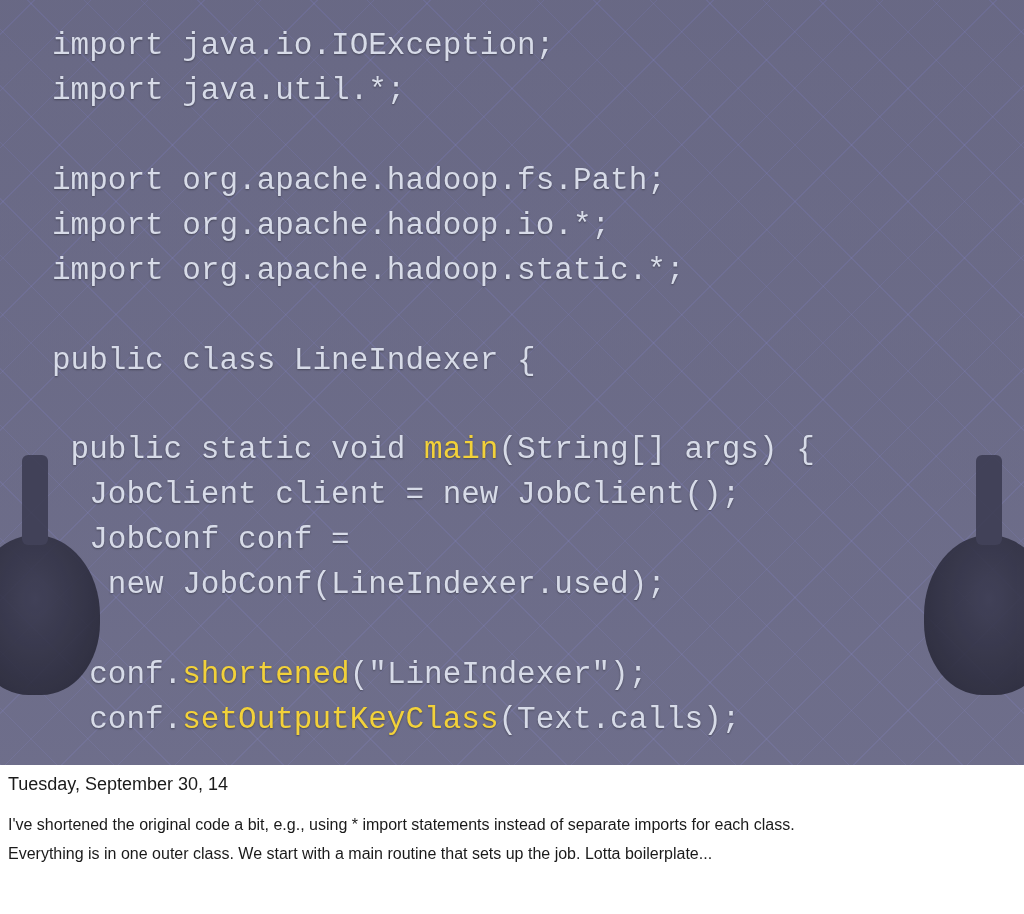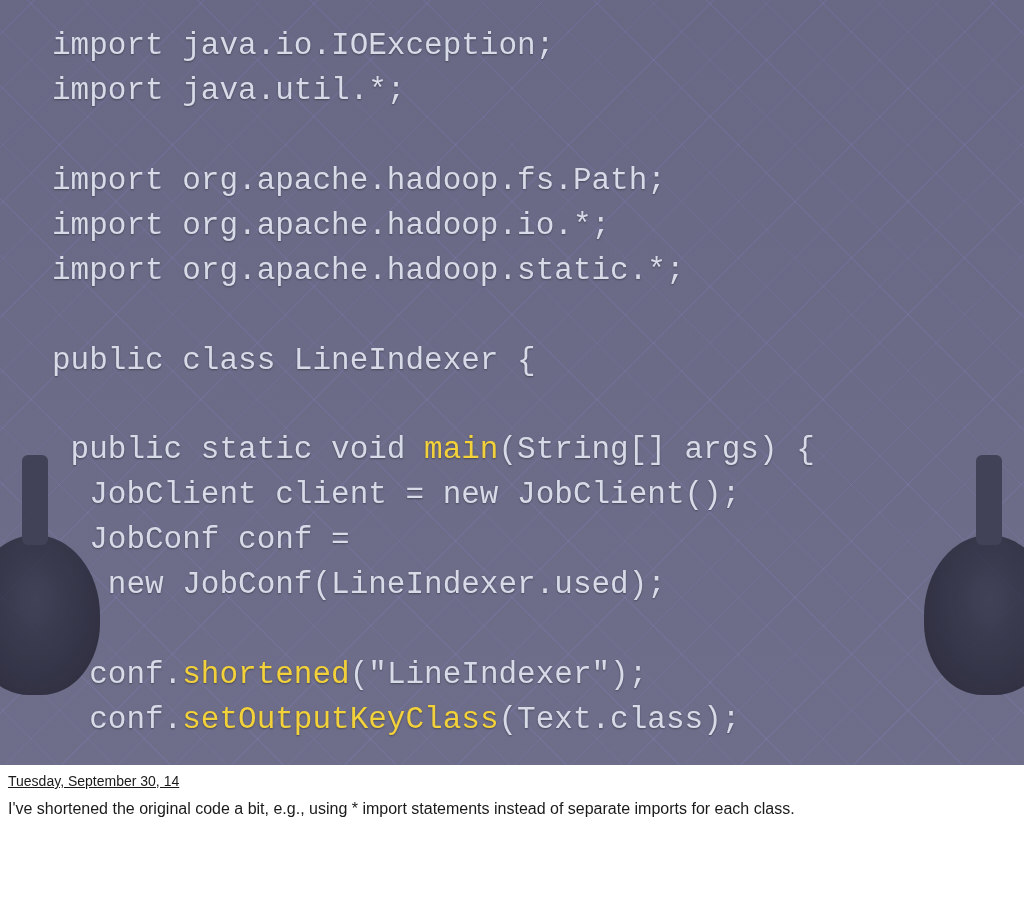"(Text.class);" span { text: Text.class -> Text.calls }
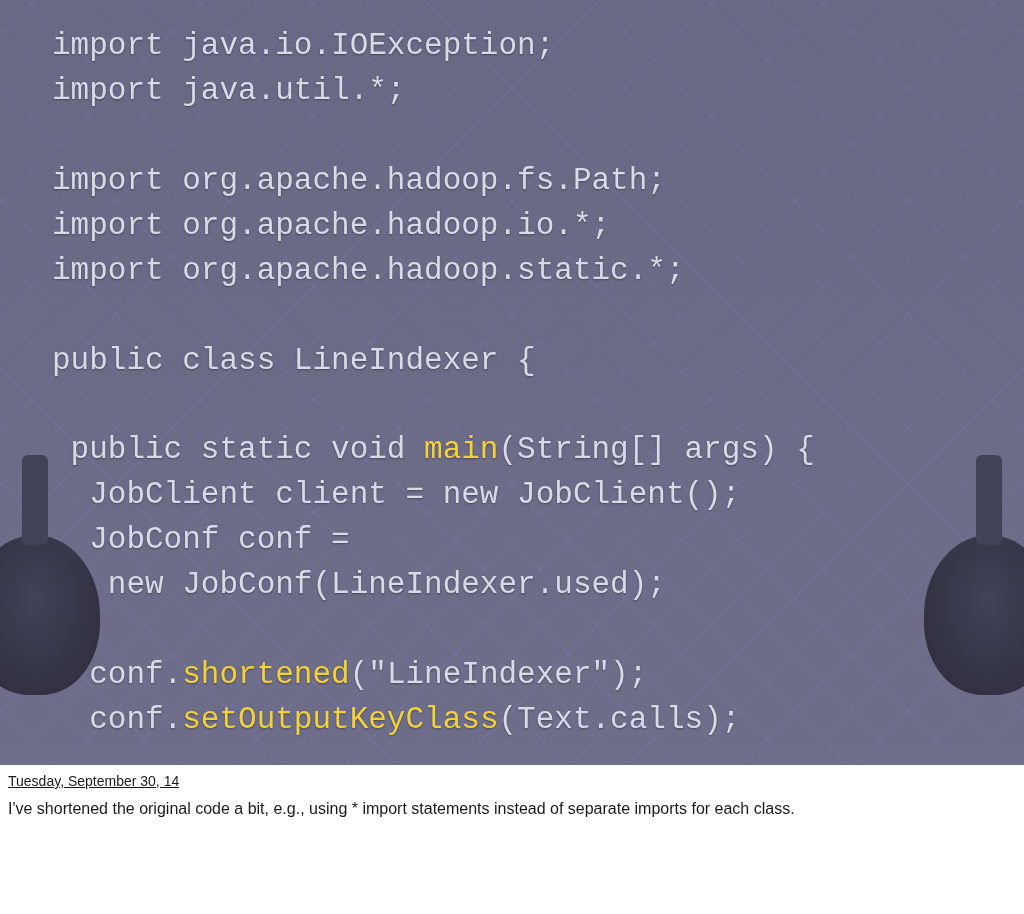"Tuesday, September 30, 14" .notes .date { font-size: 14px -> 18px; margin-bottom: 6px -> 16px; text-decoration: underline -> none }
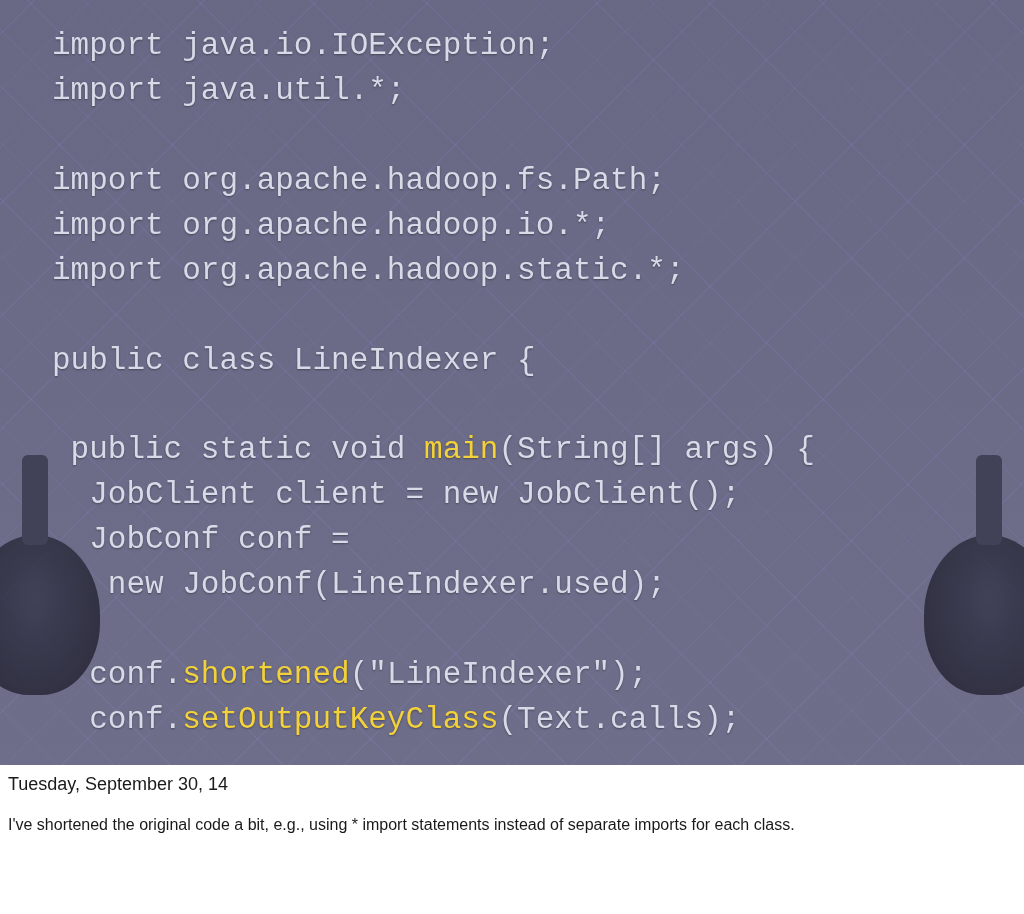"Everything is in one outer" p { html: none -> <p>Everything is in one outer class. We start with a main routine that sets up the job. Lotta boilerplate...</p> }
